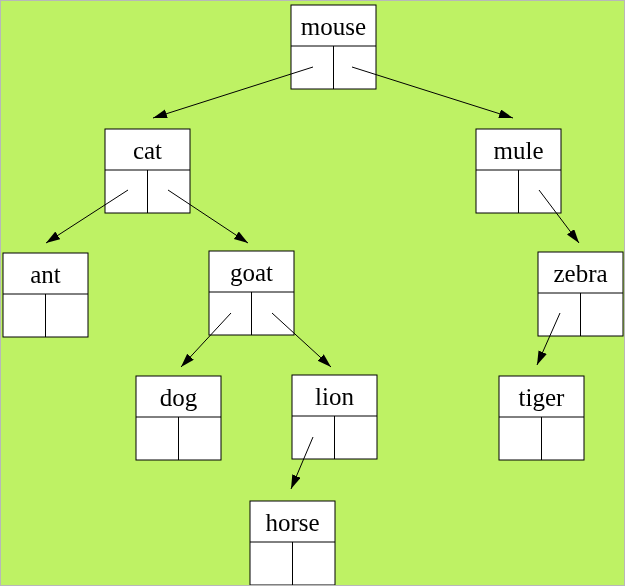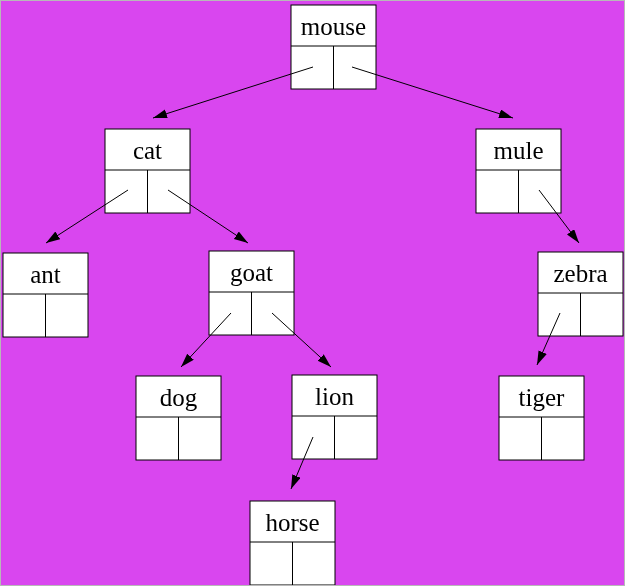"mouse" #canvas { background: #d946ef -> #bef264 }
